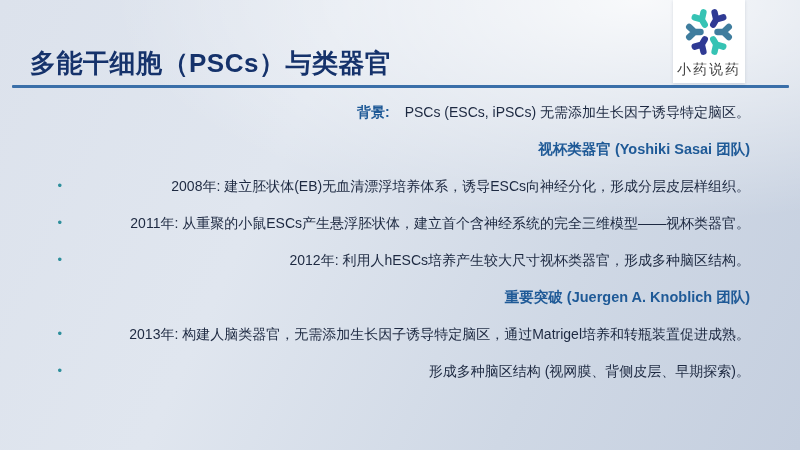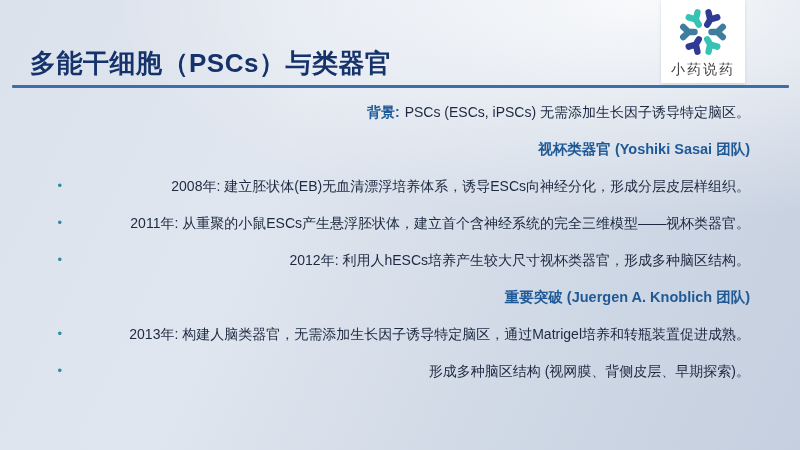"小药说药" .logo-box { width: 84px -> 72px }
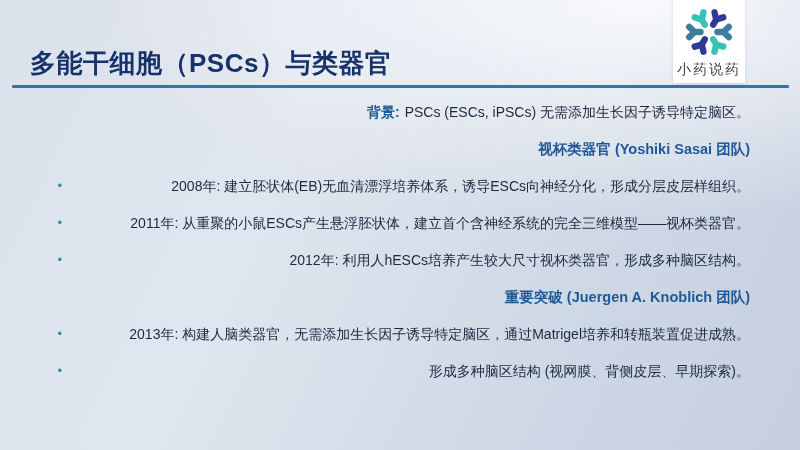"背景:" .para .lead { margin-right: 5px -> 15px }
